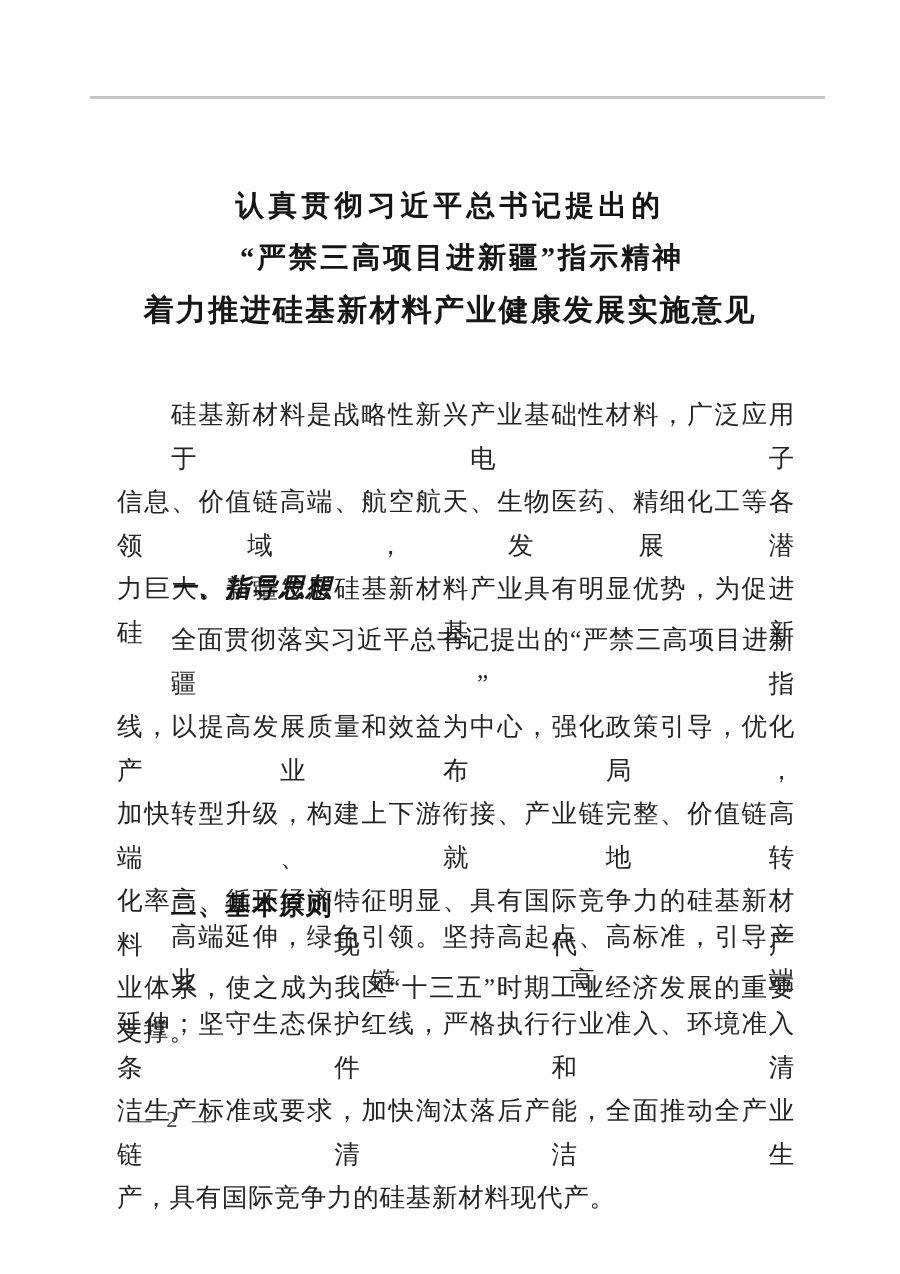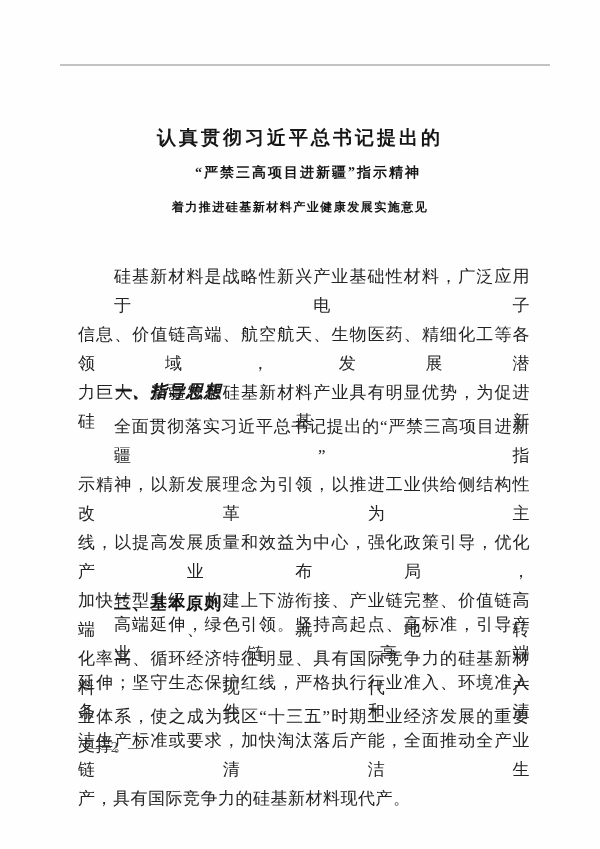"“严禁三高项目进新疆”指示精神" .title .t2 { font-size: 14px -> 19px }
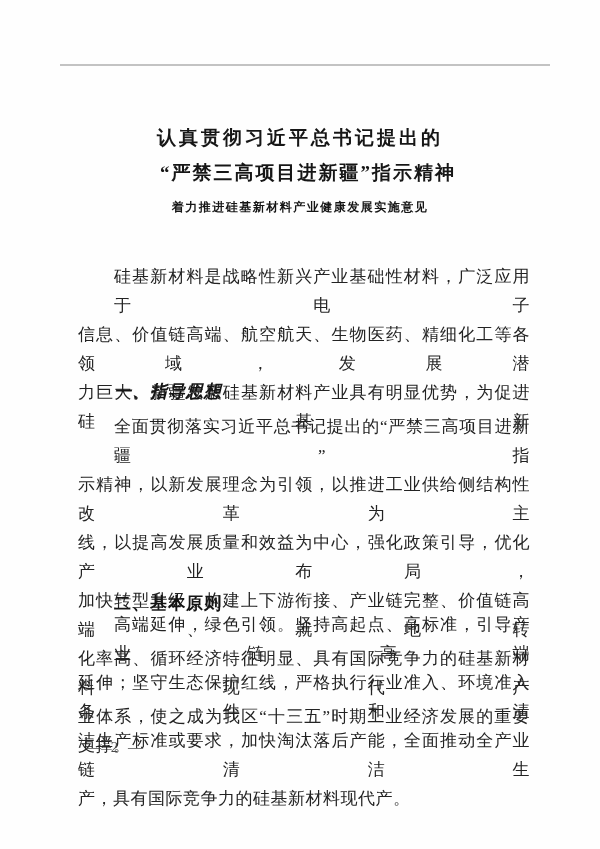"着力推进硅基新材料产业健康发展实施意见" .title .t3 { font-size: 12px -> 20px }
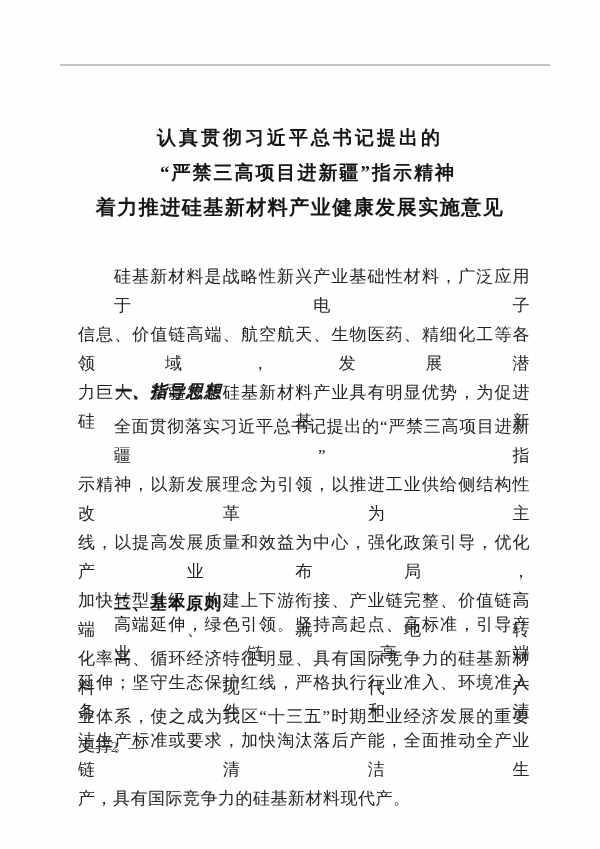"示精神，以新发展理念为引领，以推进工业供给侧结构性改革为主" div.line { html: <div>示精神，以新发展理念为引领，以推进工业供给侧结构性改革为主</div> -> none }
